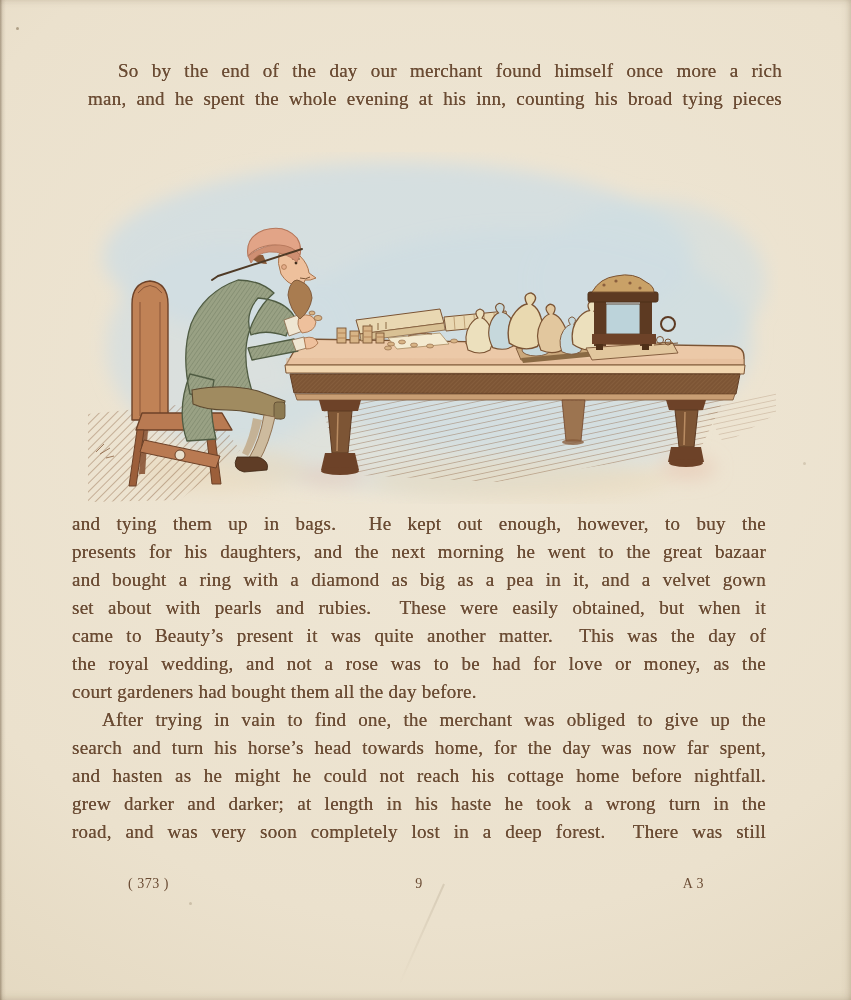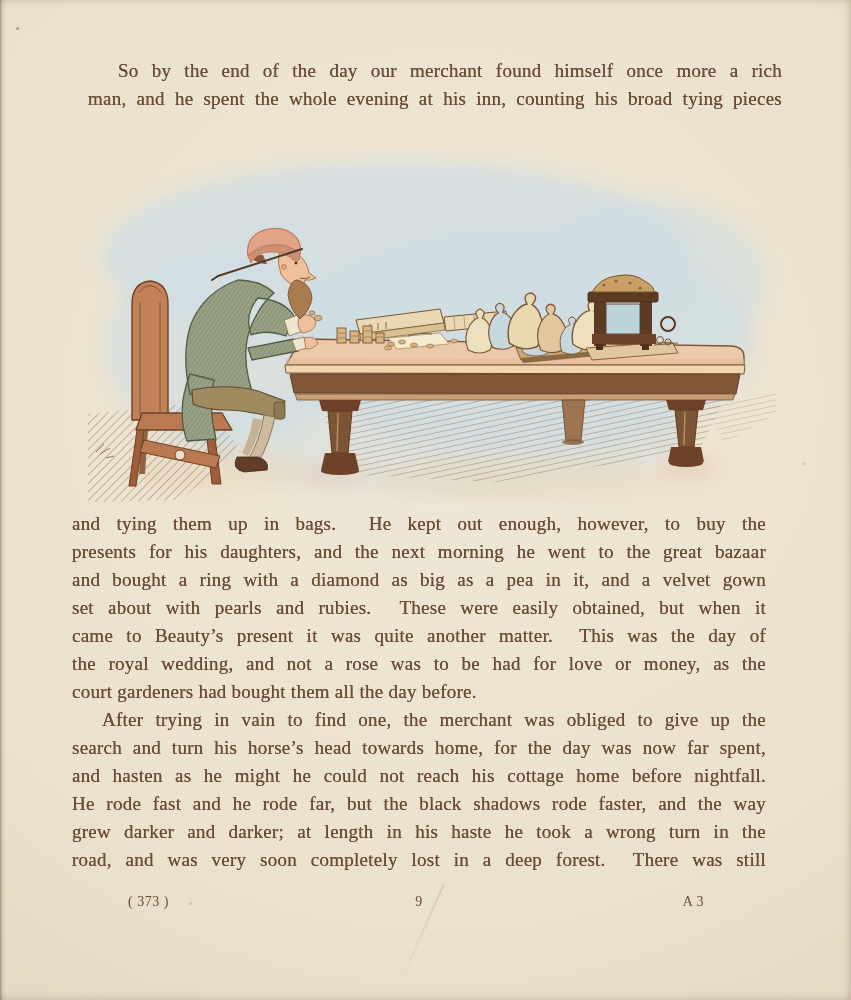"He rode fast and he" div.line { html: <div>He rode fast and he rode far, but the black shadows rode faster, and the way</div> -> none }
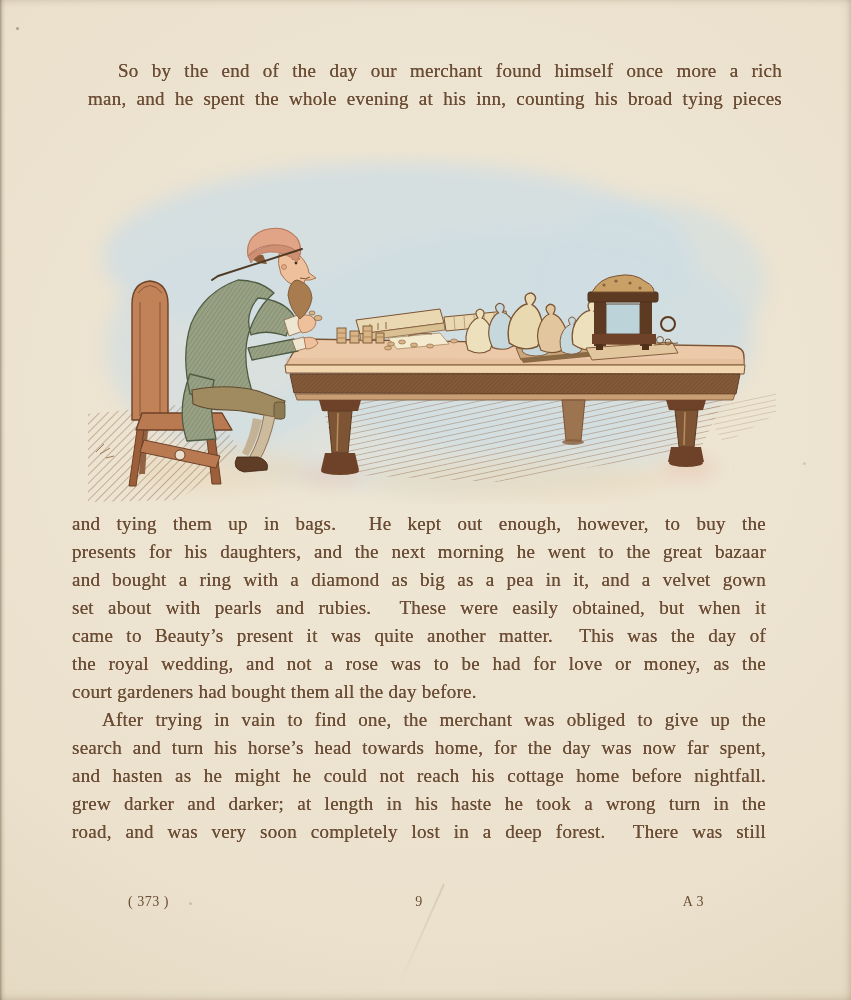"( 373 )" .folio { margin-top: 18px -> none }
